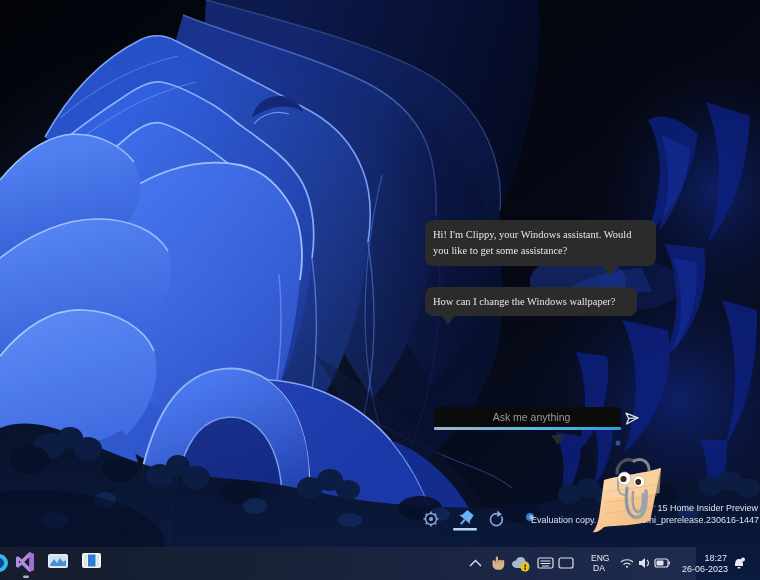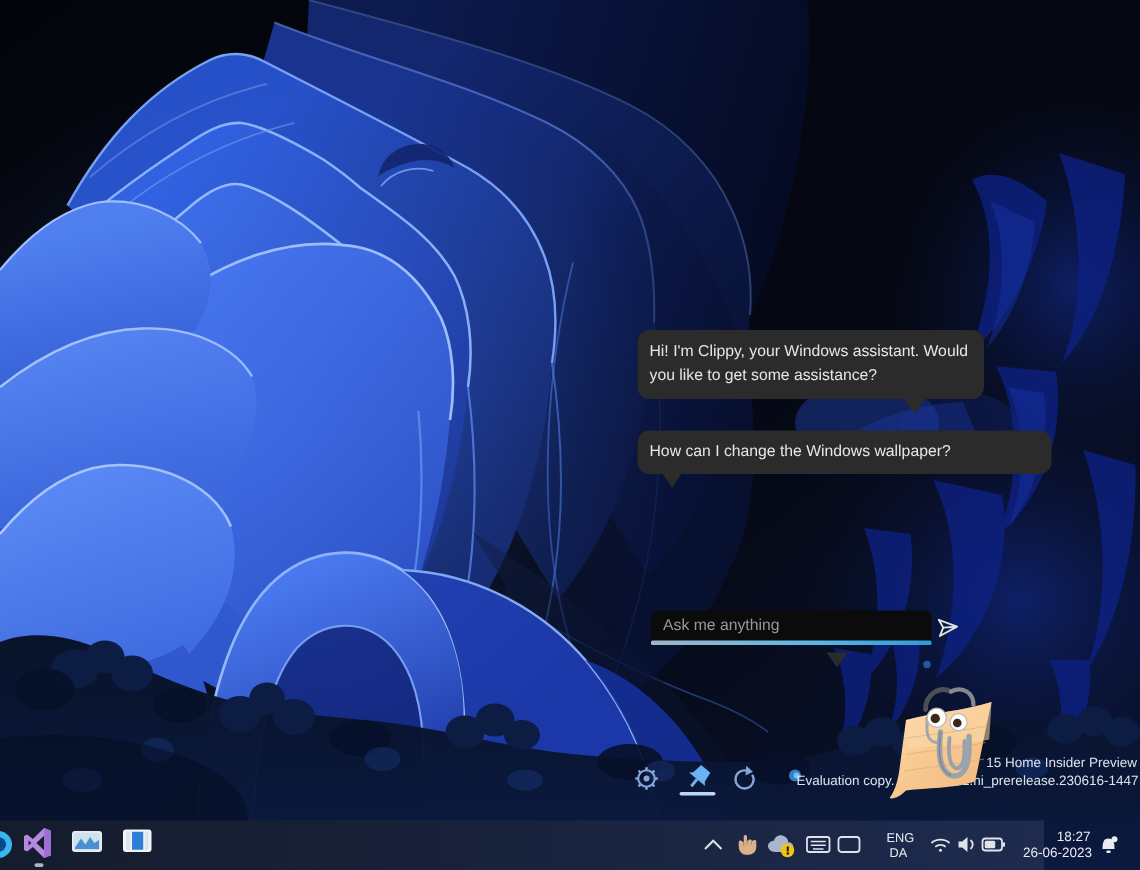"Hi! I'm Clippy, your Windows" .bubble .tx { font-family: none -> Liberation Serif, serif }
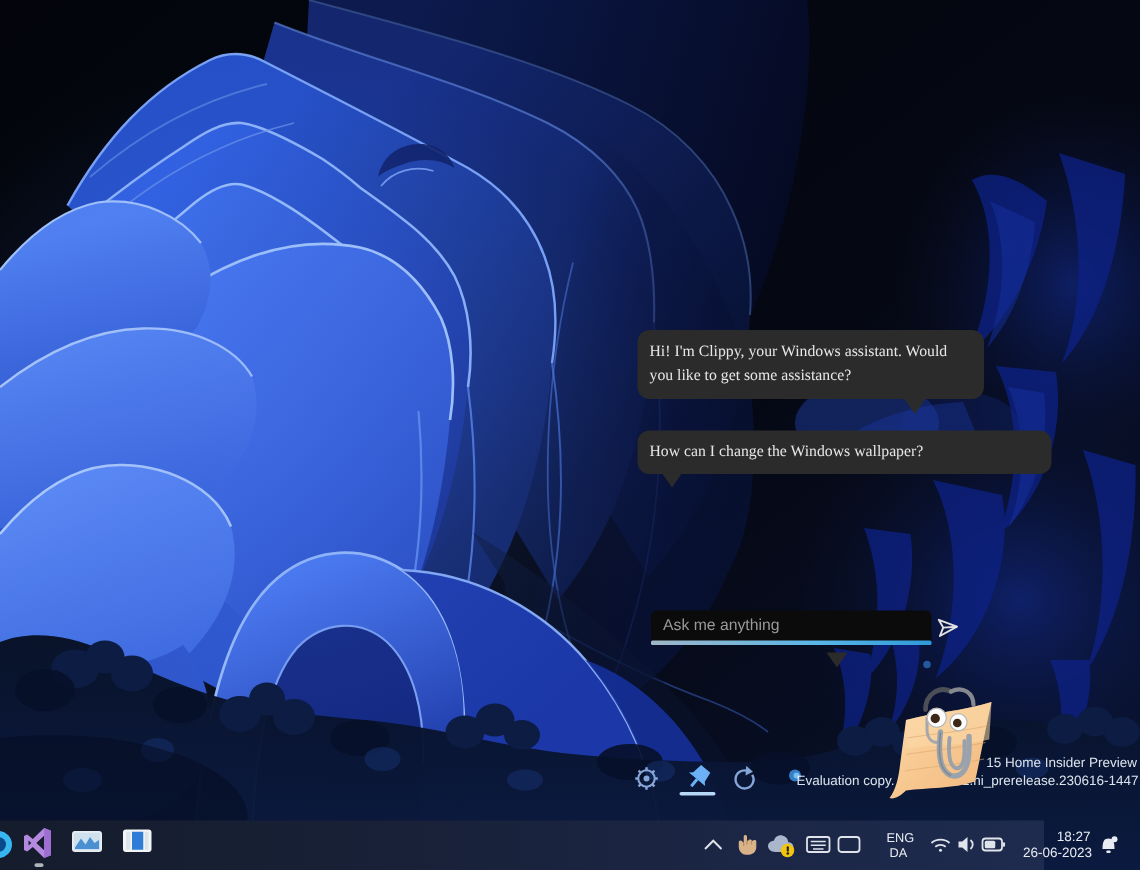"How can I change the" div.bubble { width: 276px -> 212px }
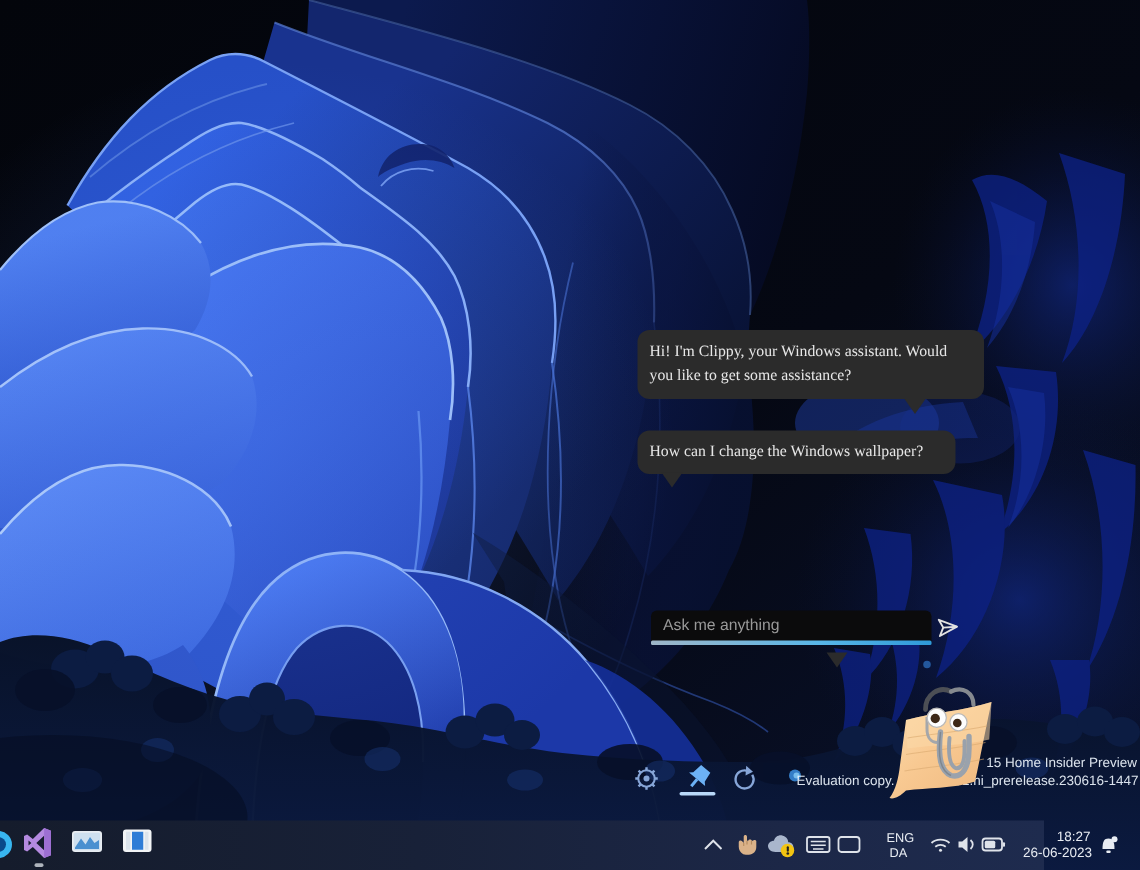"Ask me anything" #inputrow .ph { text-align: none -> center }
